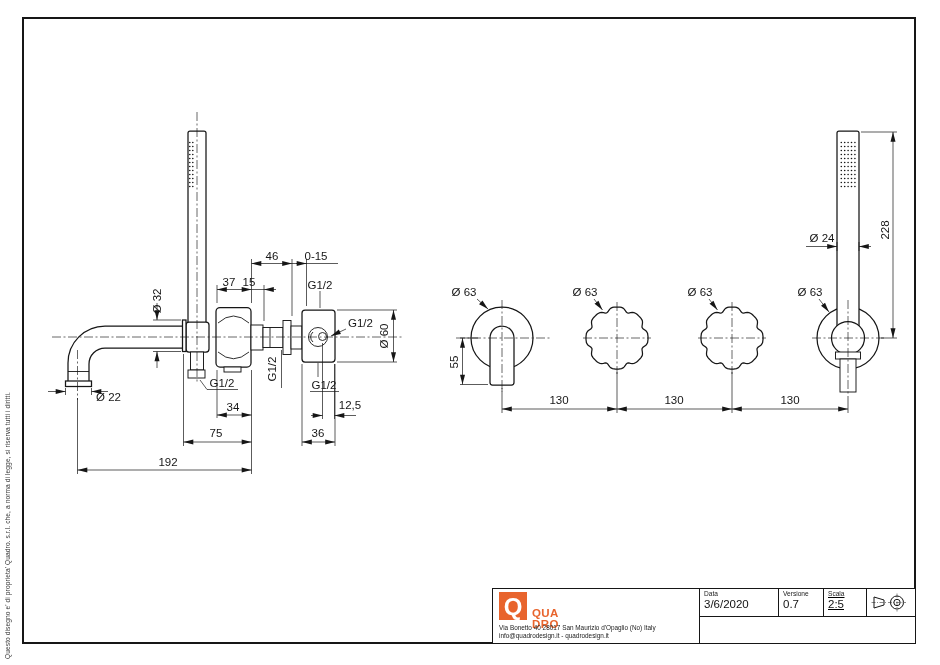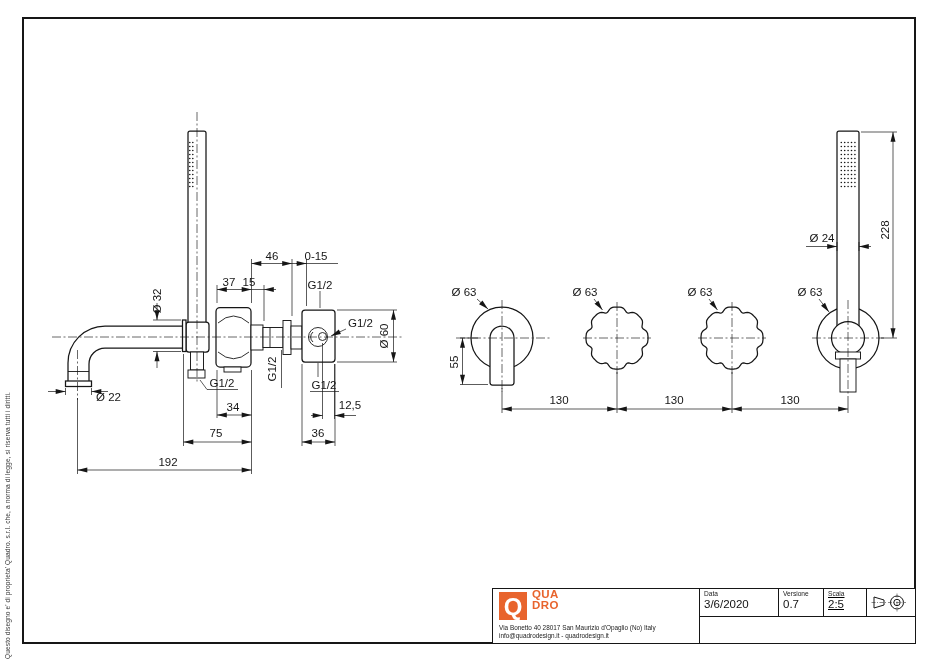"QUA" .logo-txt { top: 0 -> 19px }
